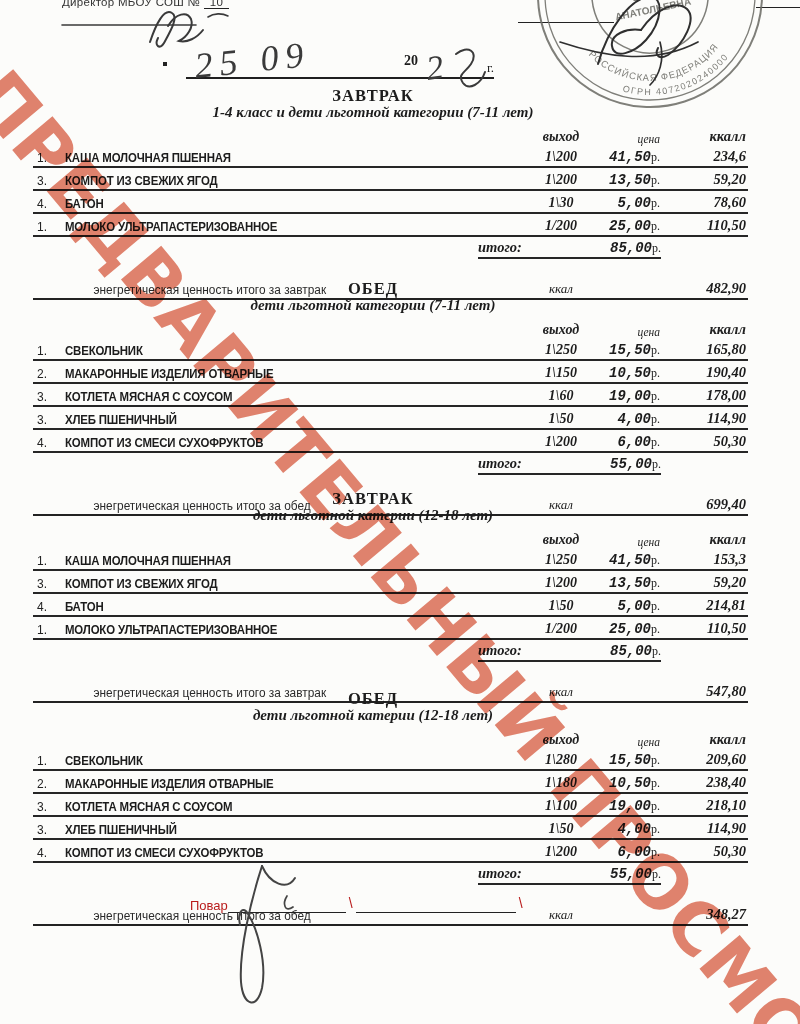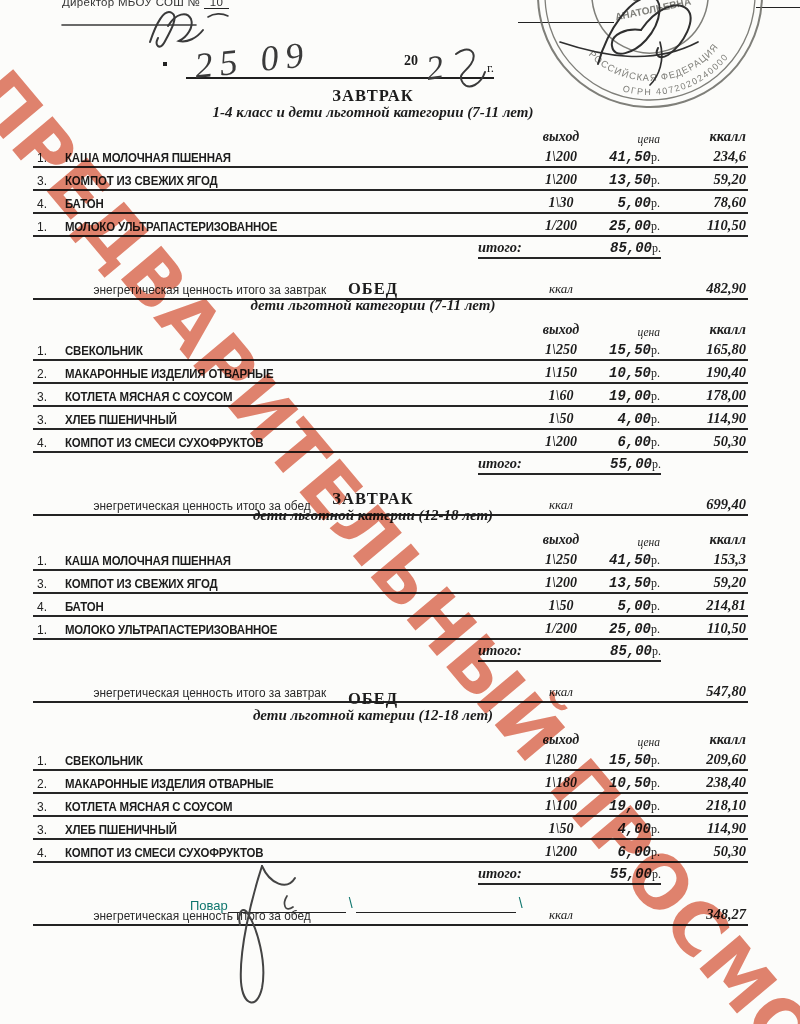"Повар" .cook { color: #0f766e -> #b91c1c }
